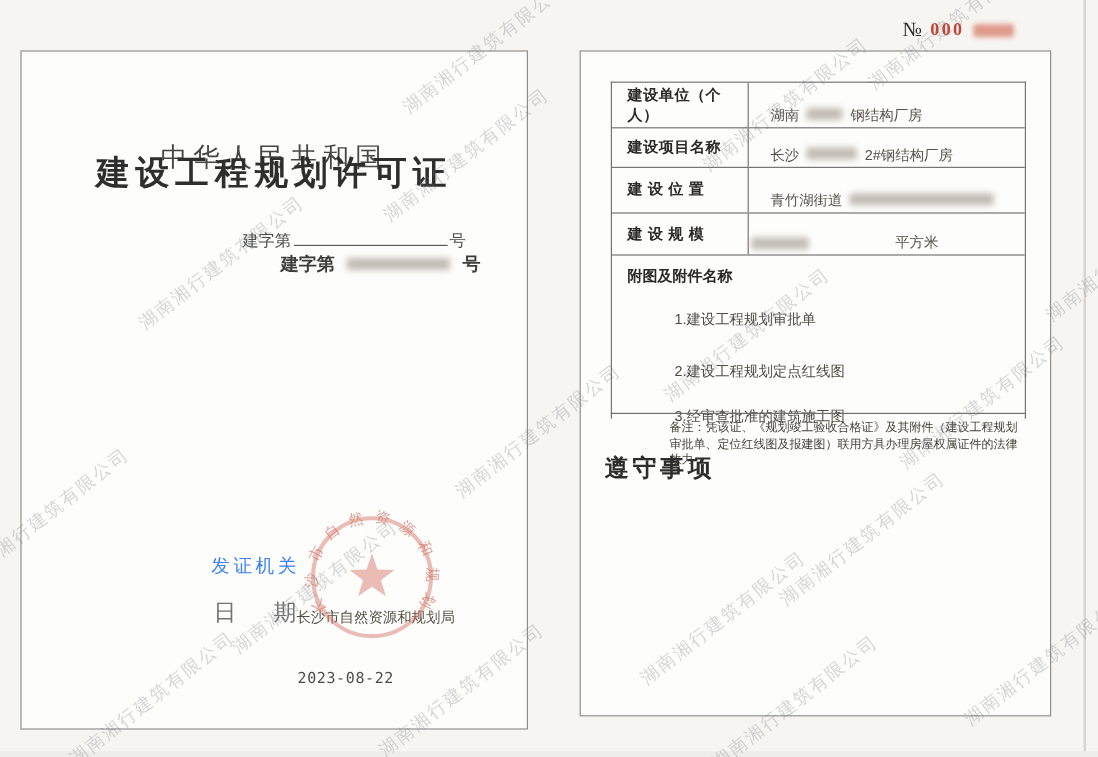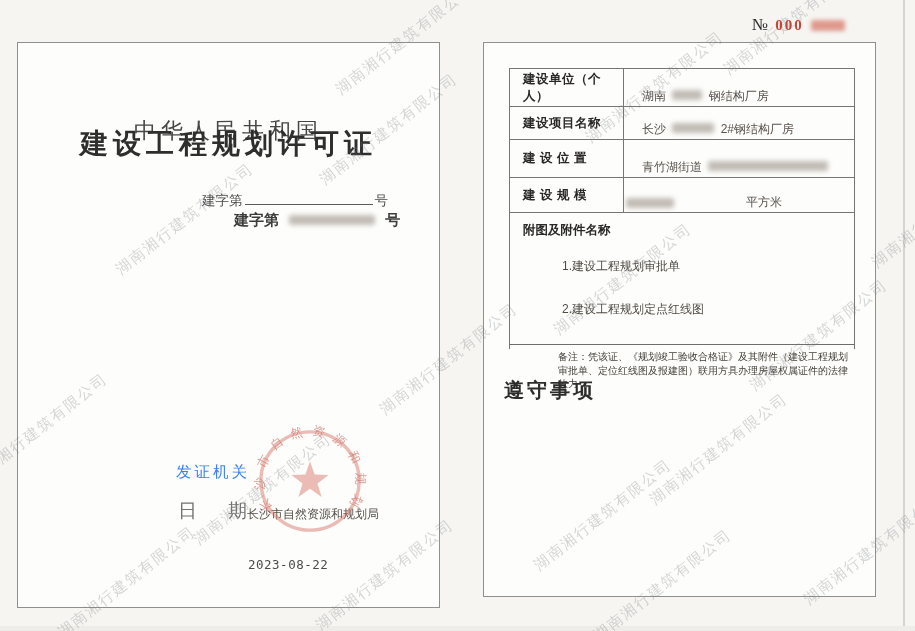"3.经审查批准的建筑施工图" div.attach-item { html: none -> <div>3.经审查批准的建筑施工图</div> }
